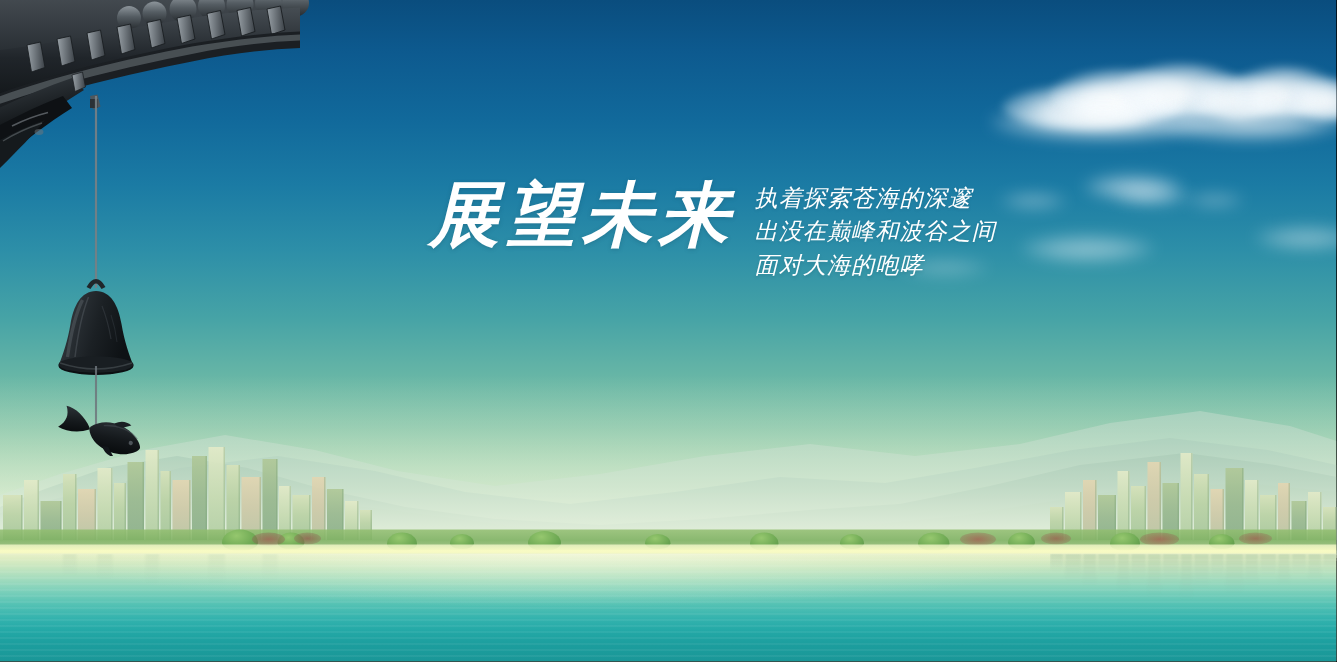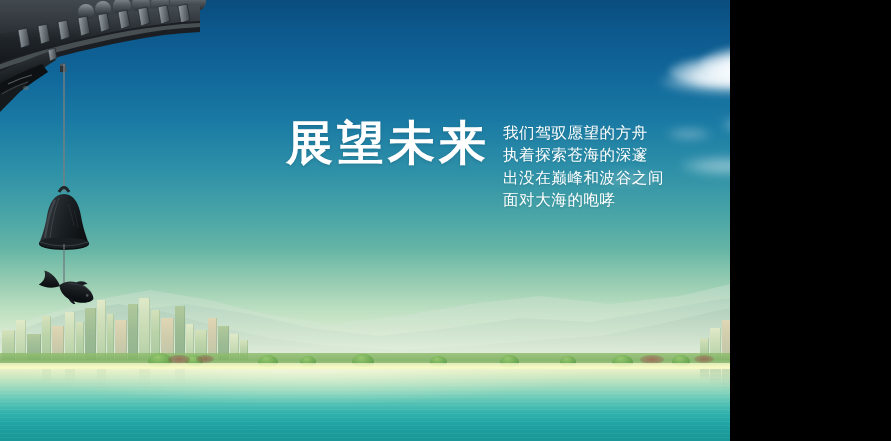"展望未来" #banner { font-style: none -> italic; width: 730px -> 891px }
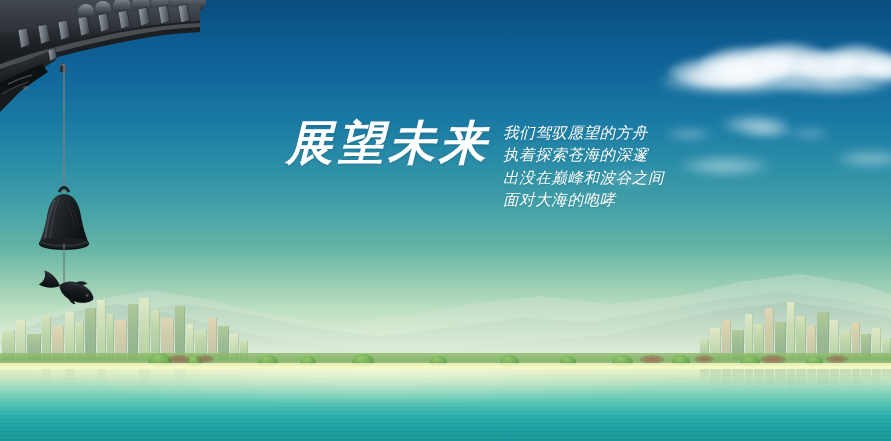"我们驾驭愿望的方舟" div.poem-line { html: <div>我们驾驭愿望的方舟</div> -> none }
